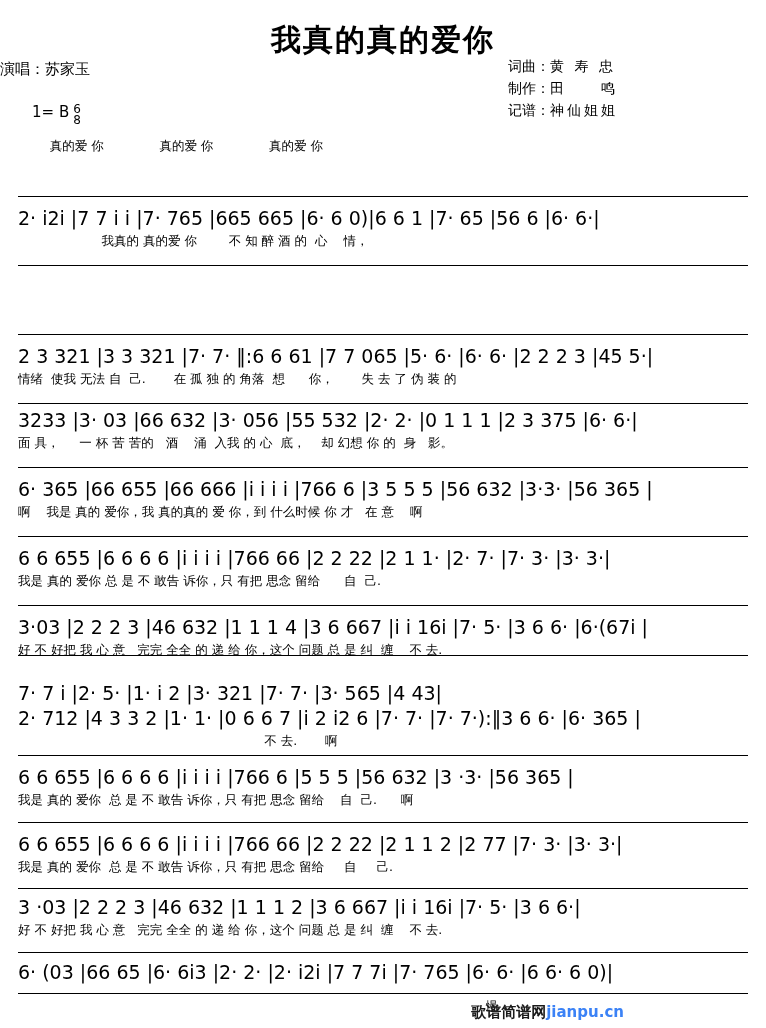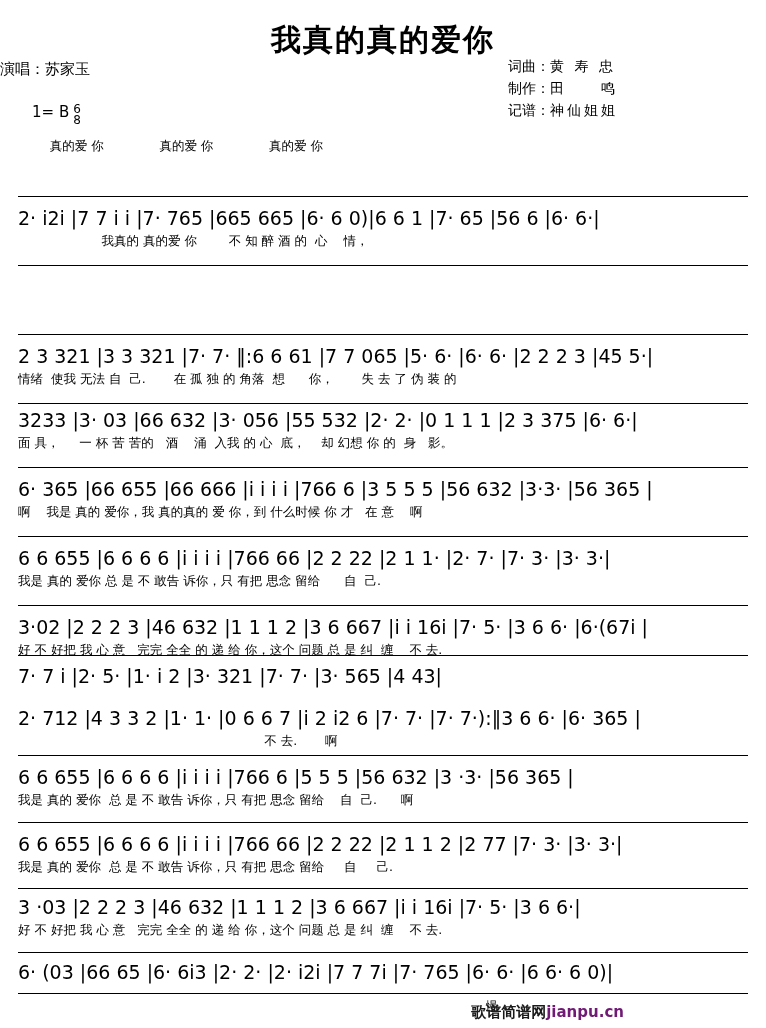"3·02 |2 2 2 3" div.notes { text: 02 |2 2 2 3 |46 632 |1 1 1 2 -> 03 |2 2 2 3 |46 632 |1 1 1 4 }
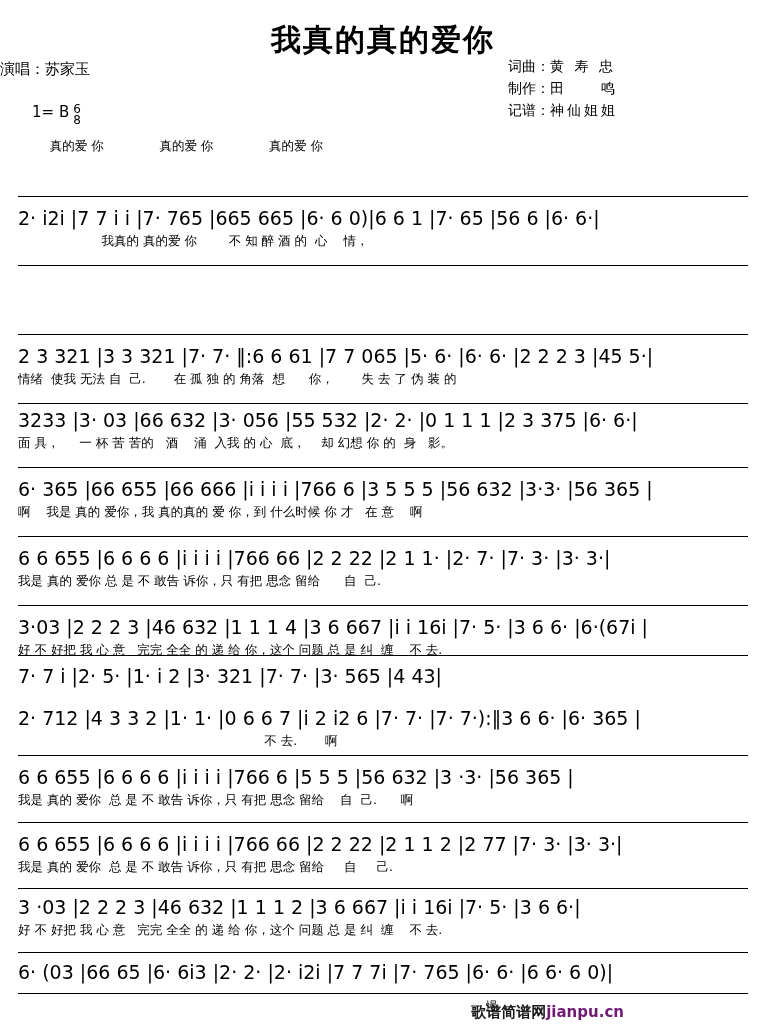"7· 7 i |2· 5·" div.row { top: 665px -> 682px }
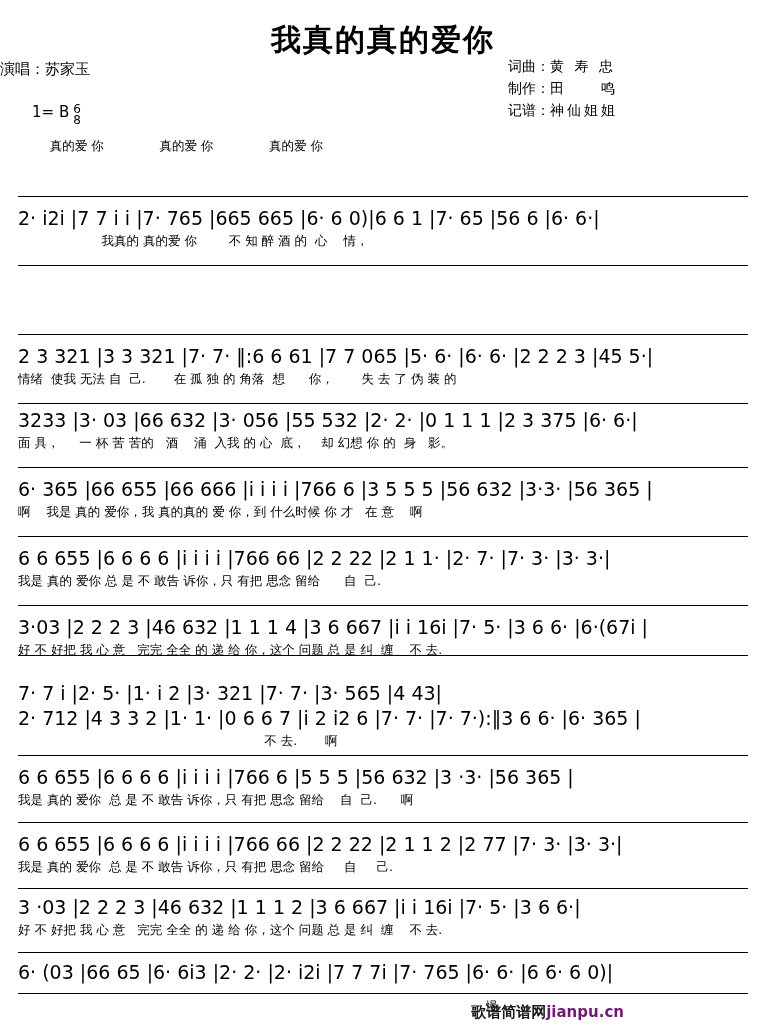"jianpu.cn" .watermark .red { color: #701a75 -> #3b82f6 }
